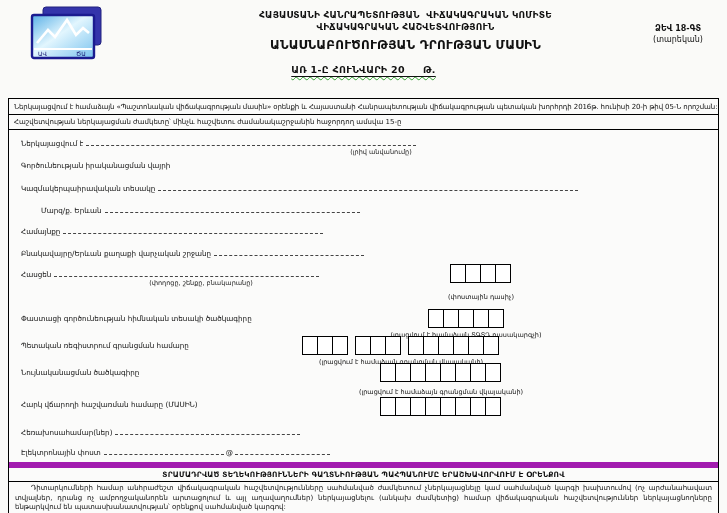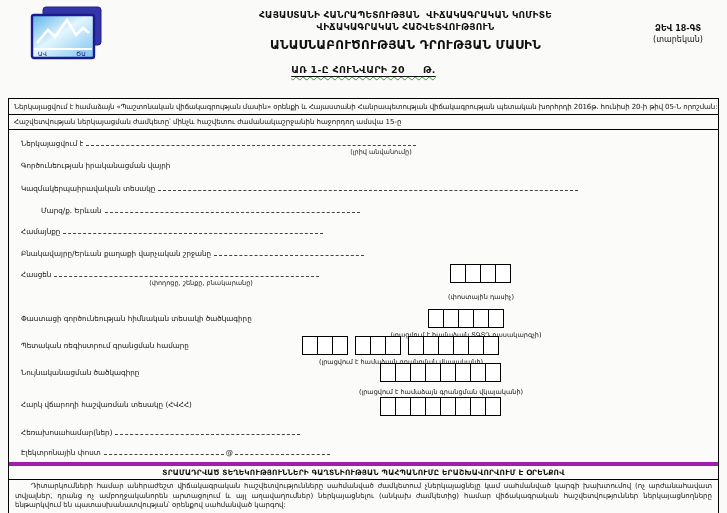"Ներկայացվում է" .row-main { border-bottom: 4px solid #a21caf -> 6px solid #a21caf }
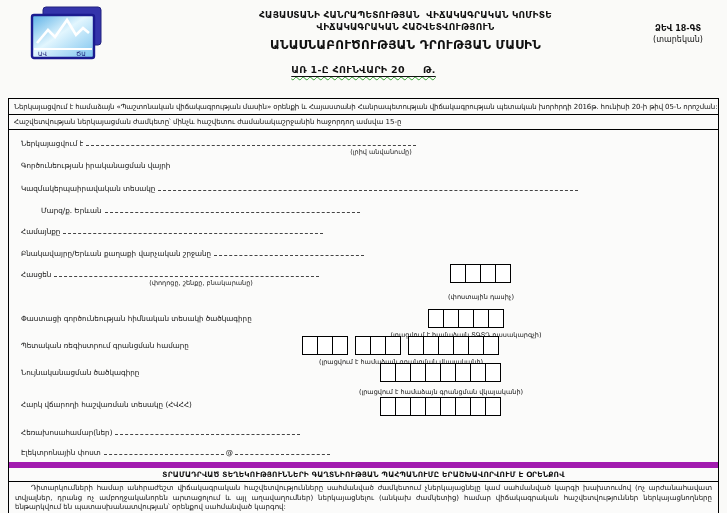"Հարկ վճարողի հաշվառման տեսակը (ՀՎՀՀ)" span.lbl { text: տեսակը (ՀՎՀՀ -> համարը (ՄԱՍԻՆ }
